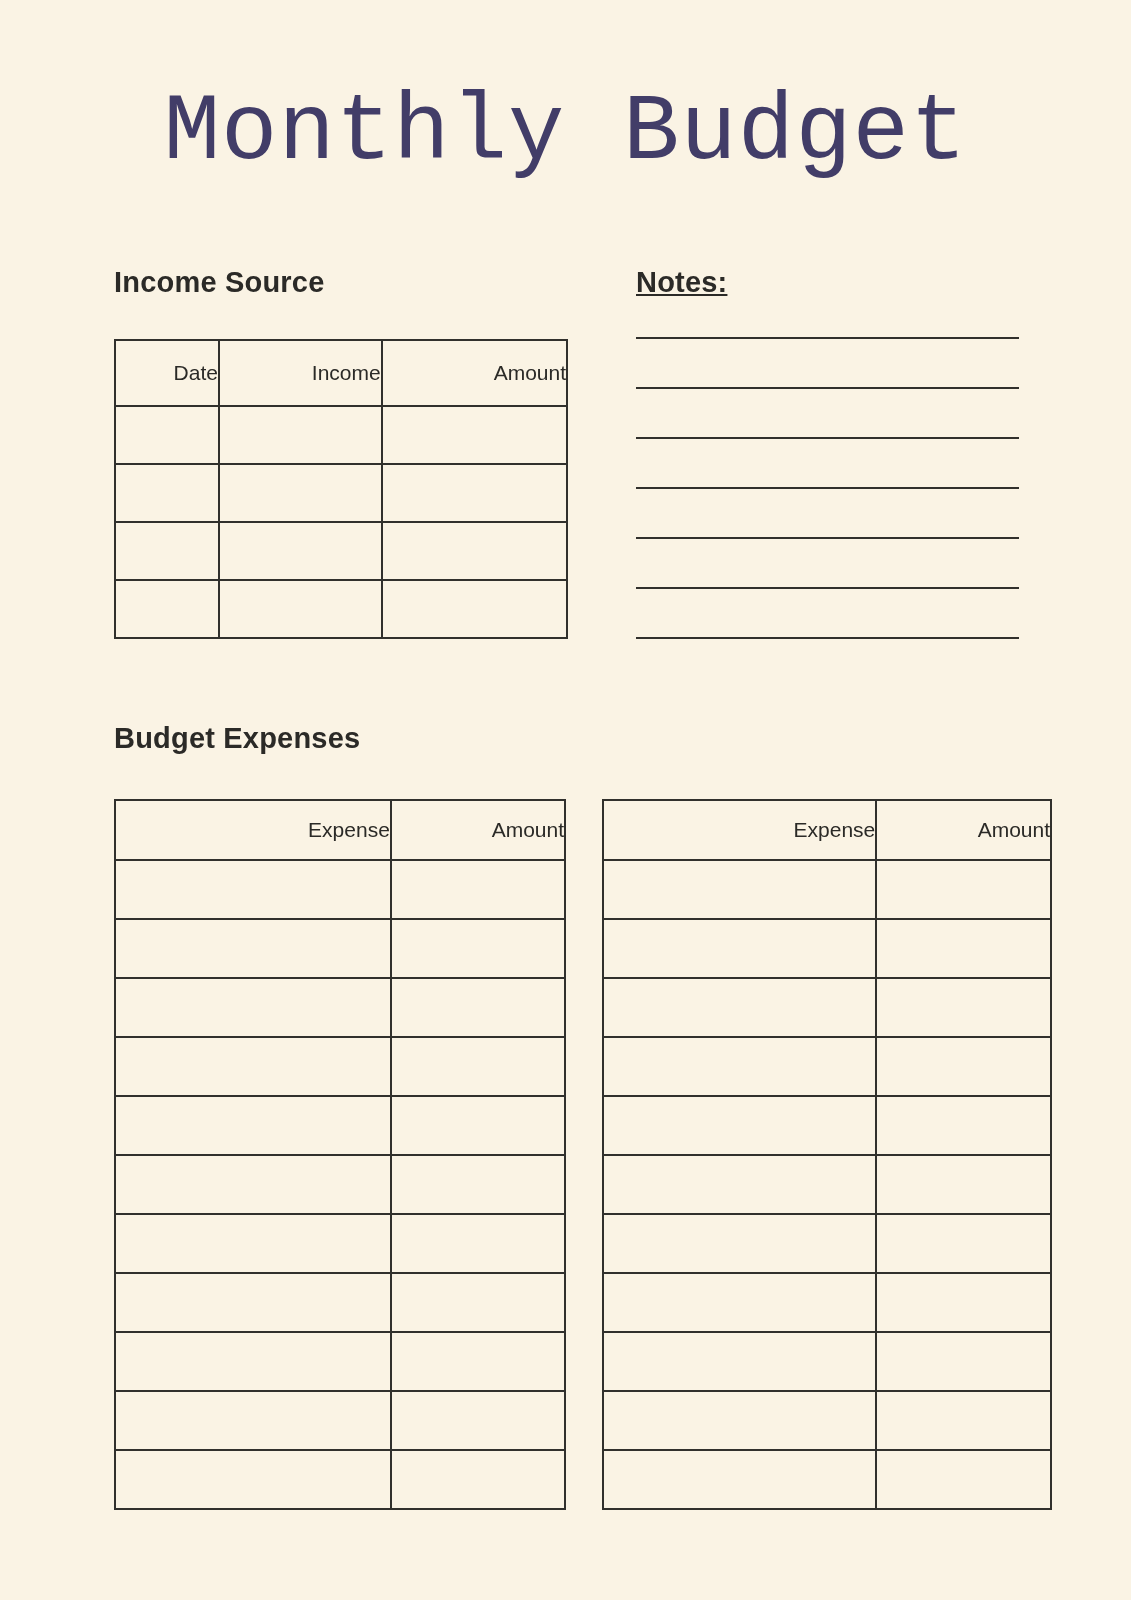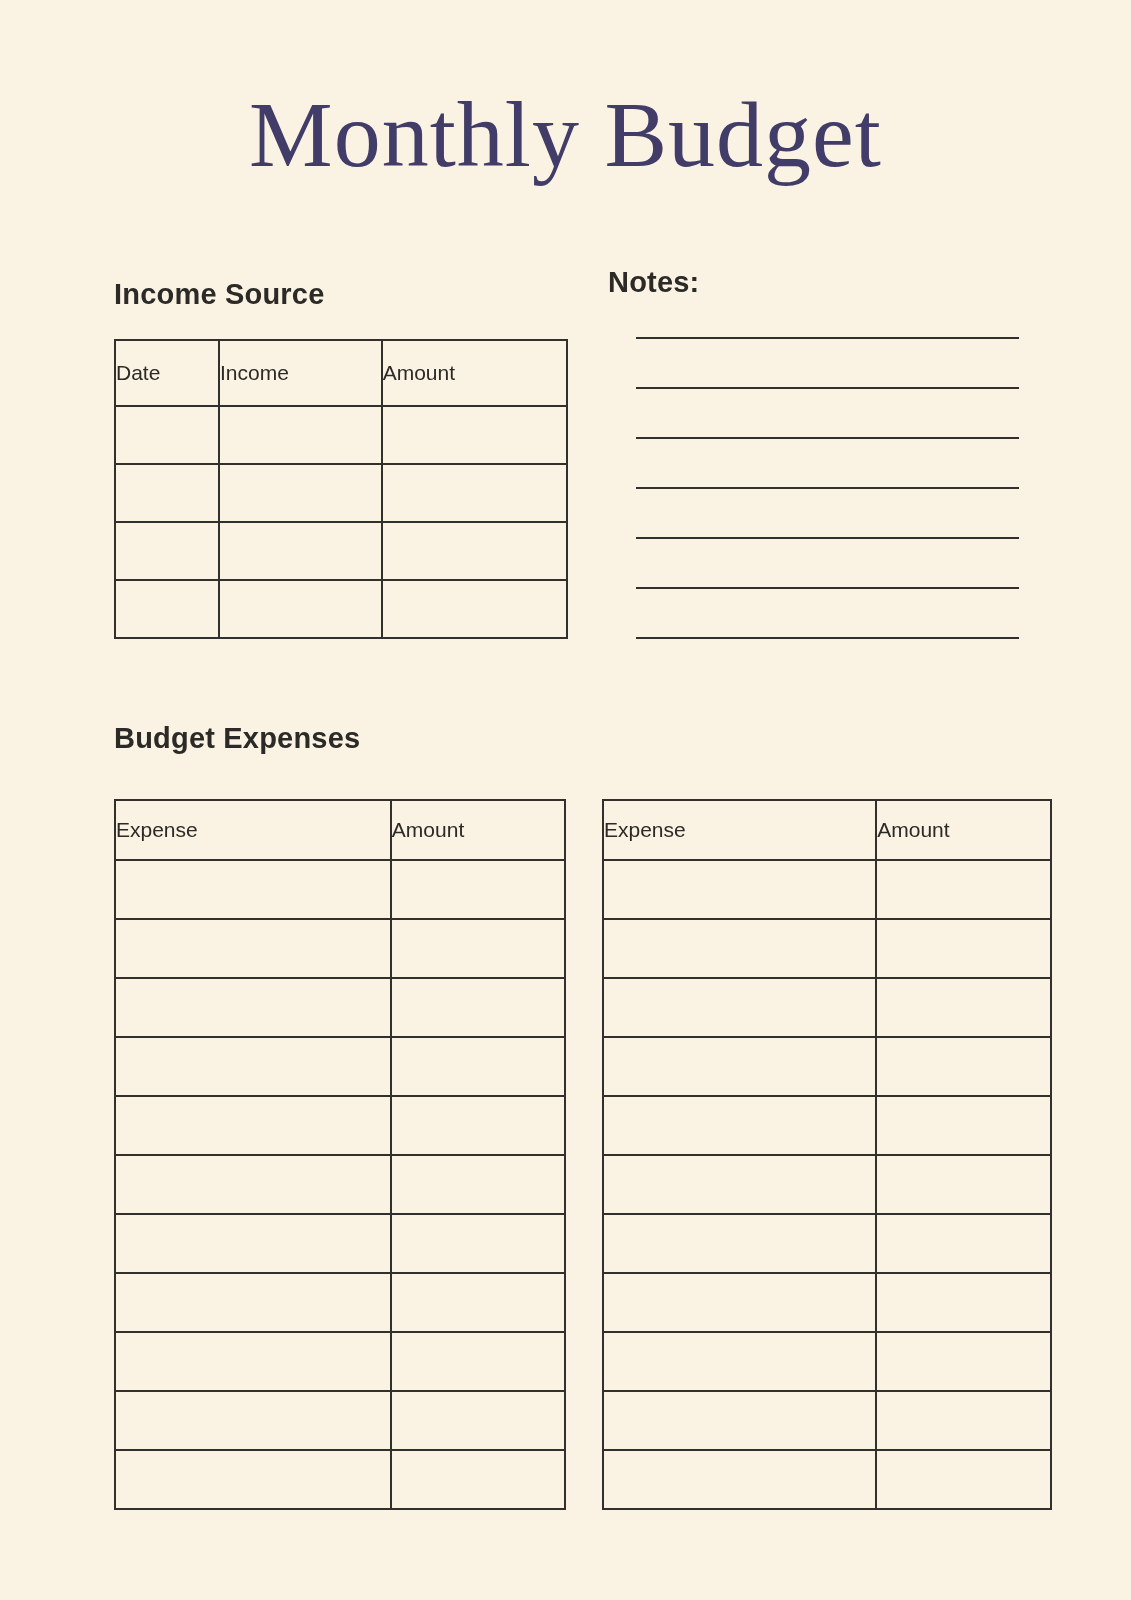"Monthly Budget" .title { font-family: Liberation Serif, serif -> Liberation Mono, monospace }
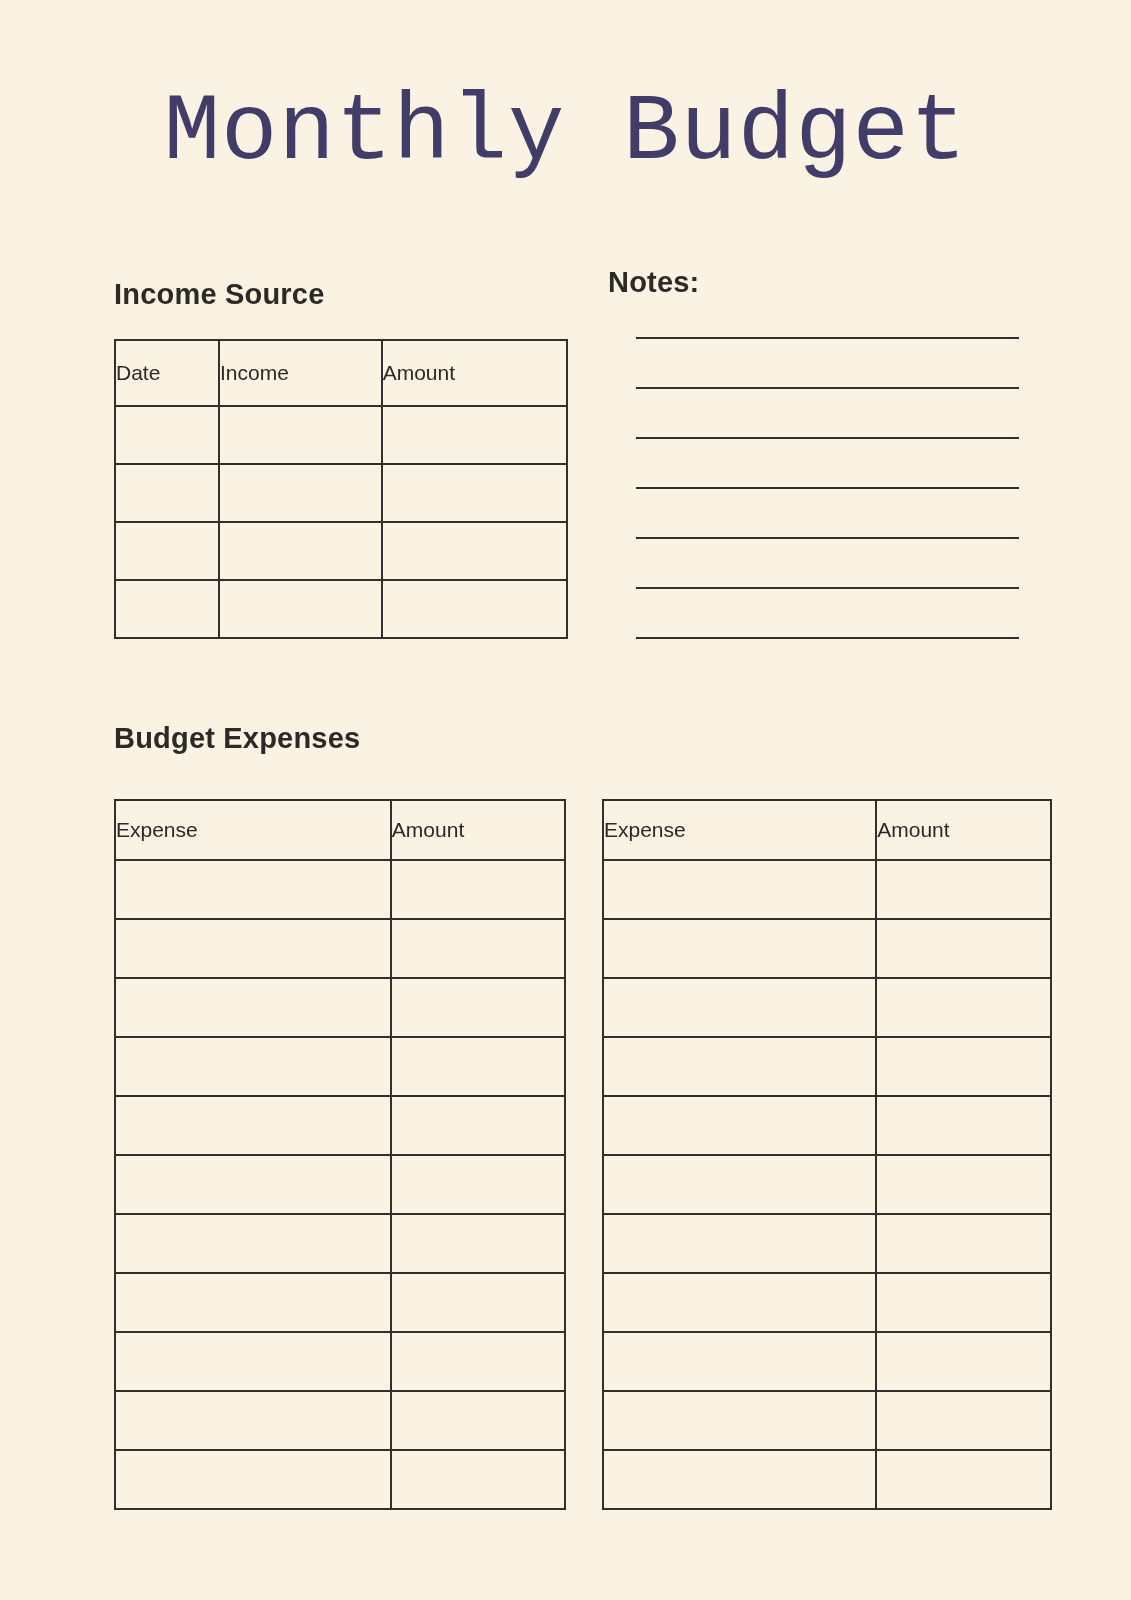"Income Source" #income-heading { margin-top: 12px -> none }
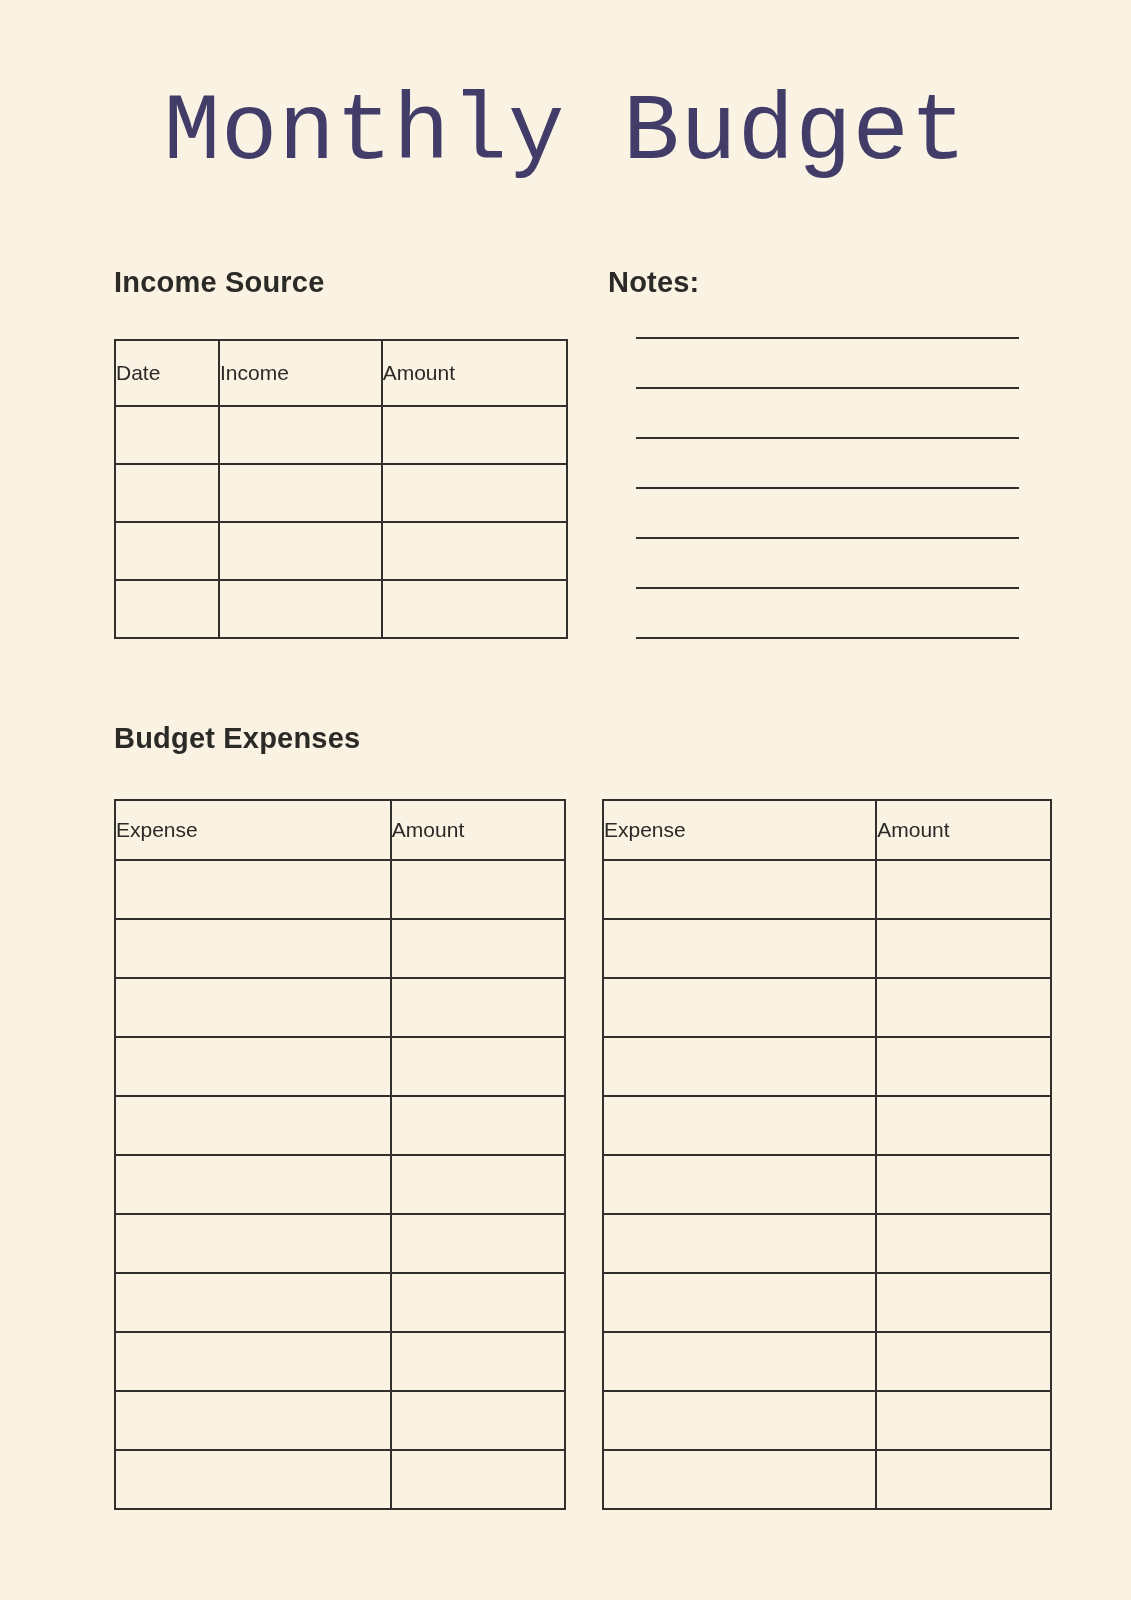"Notes:" #notes-heading { left: 608px -> 636px; text-decoration: none -> underline }
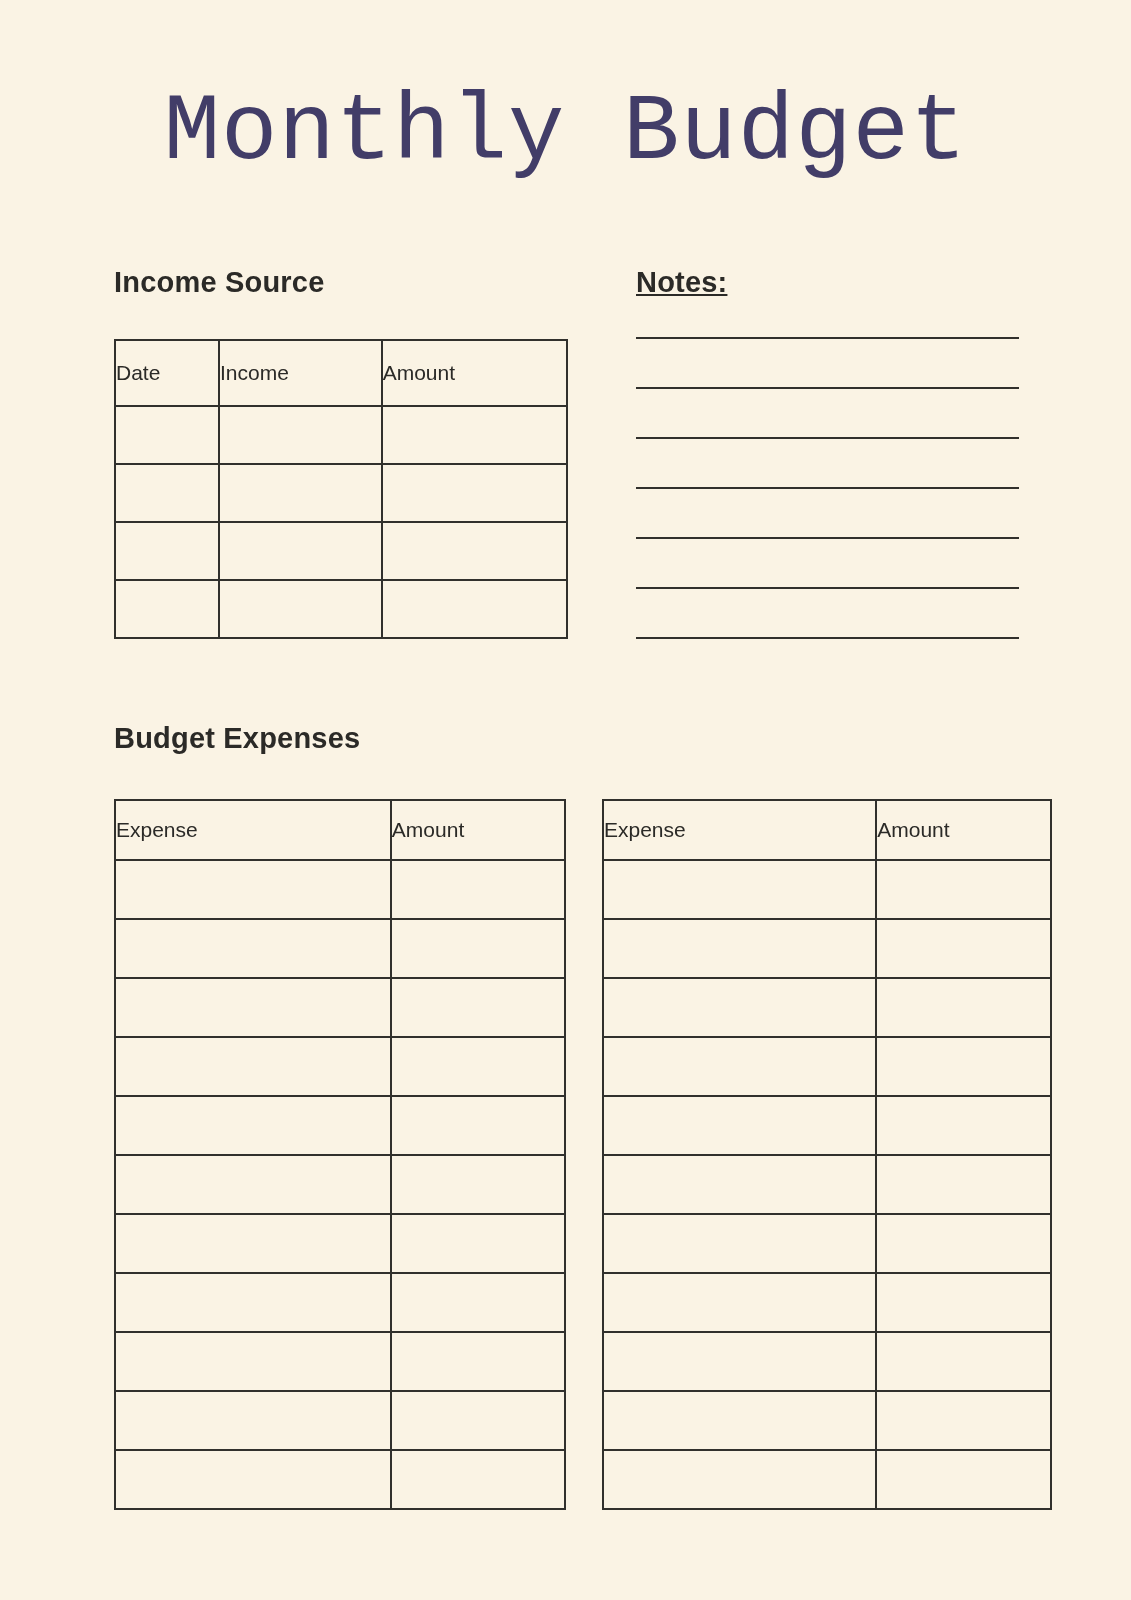"Date" th { text-align: left -> right }
